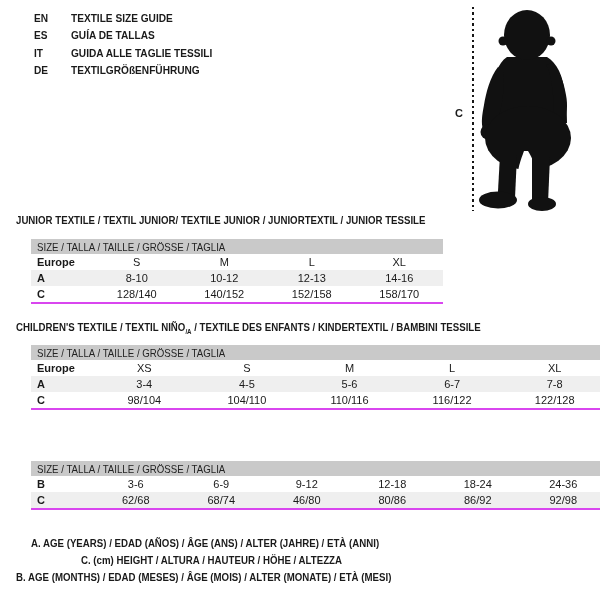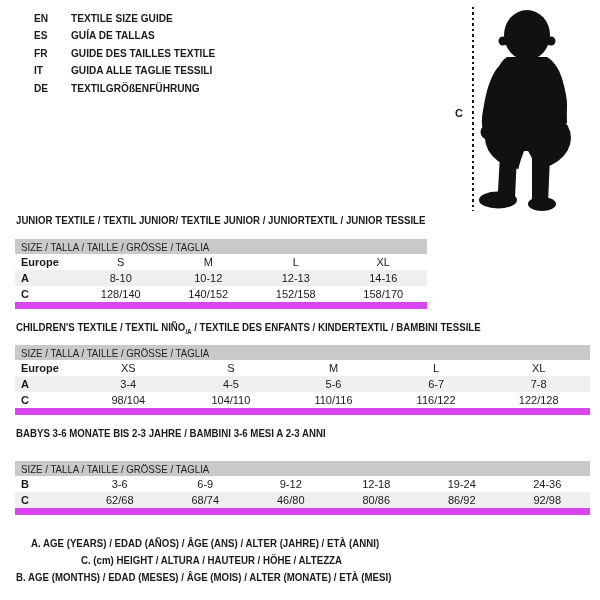"FR" div.lang-row { html: <div> <span>FR</span> <span>GUIDE DES TAILLES TEXTILE</span> </div> -> none }
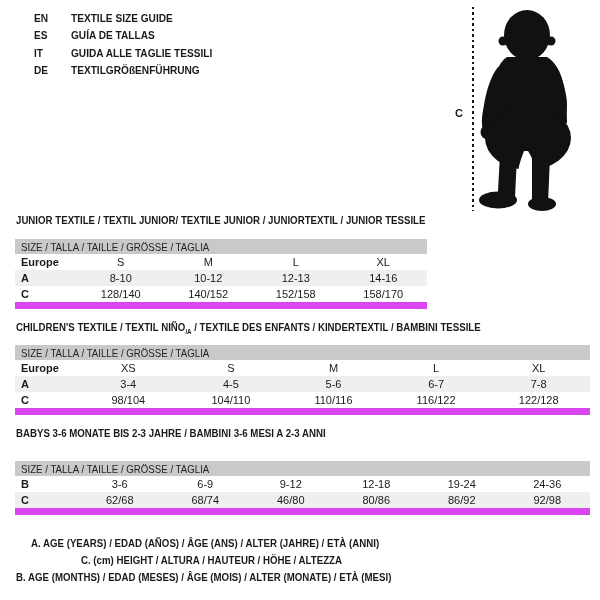"SIZE / TALLA / TAILLE" .stable { border-bottom: 7px solid #d946ef -> 2px solid #d946ef; left: 15px -> 31px }
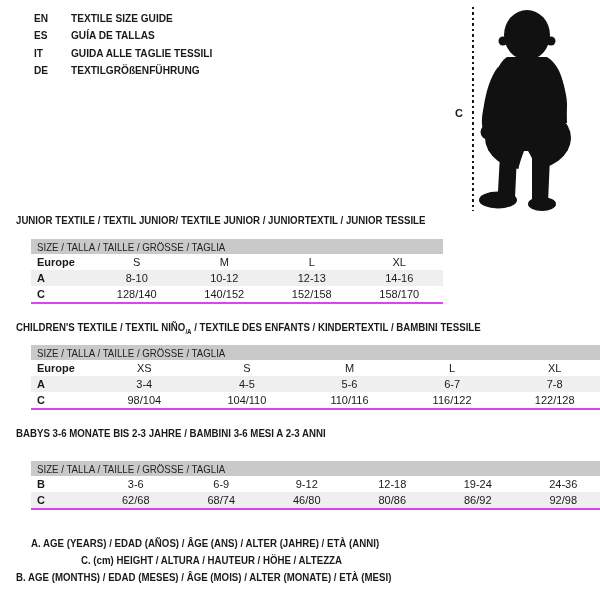"BABYS 3-6 MONATE BIS 2-3" div { html: <div><span>BABYS 3-6 MONATE BIS 2-3 JAHRE / BAMBINI 3-6 MESI A 2-3 ANNI</span></div> -> none }
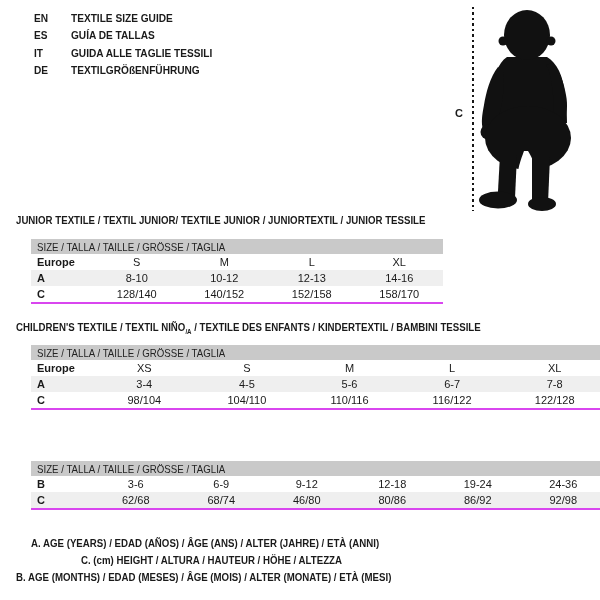"19-24" span.tcell { text: 19-24 -> 18-24 }
